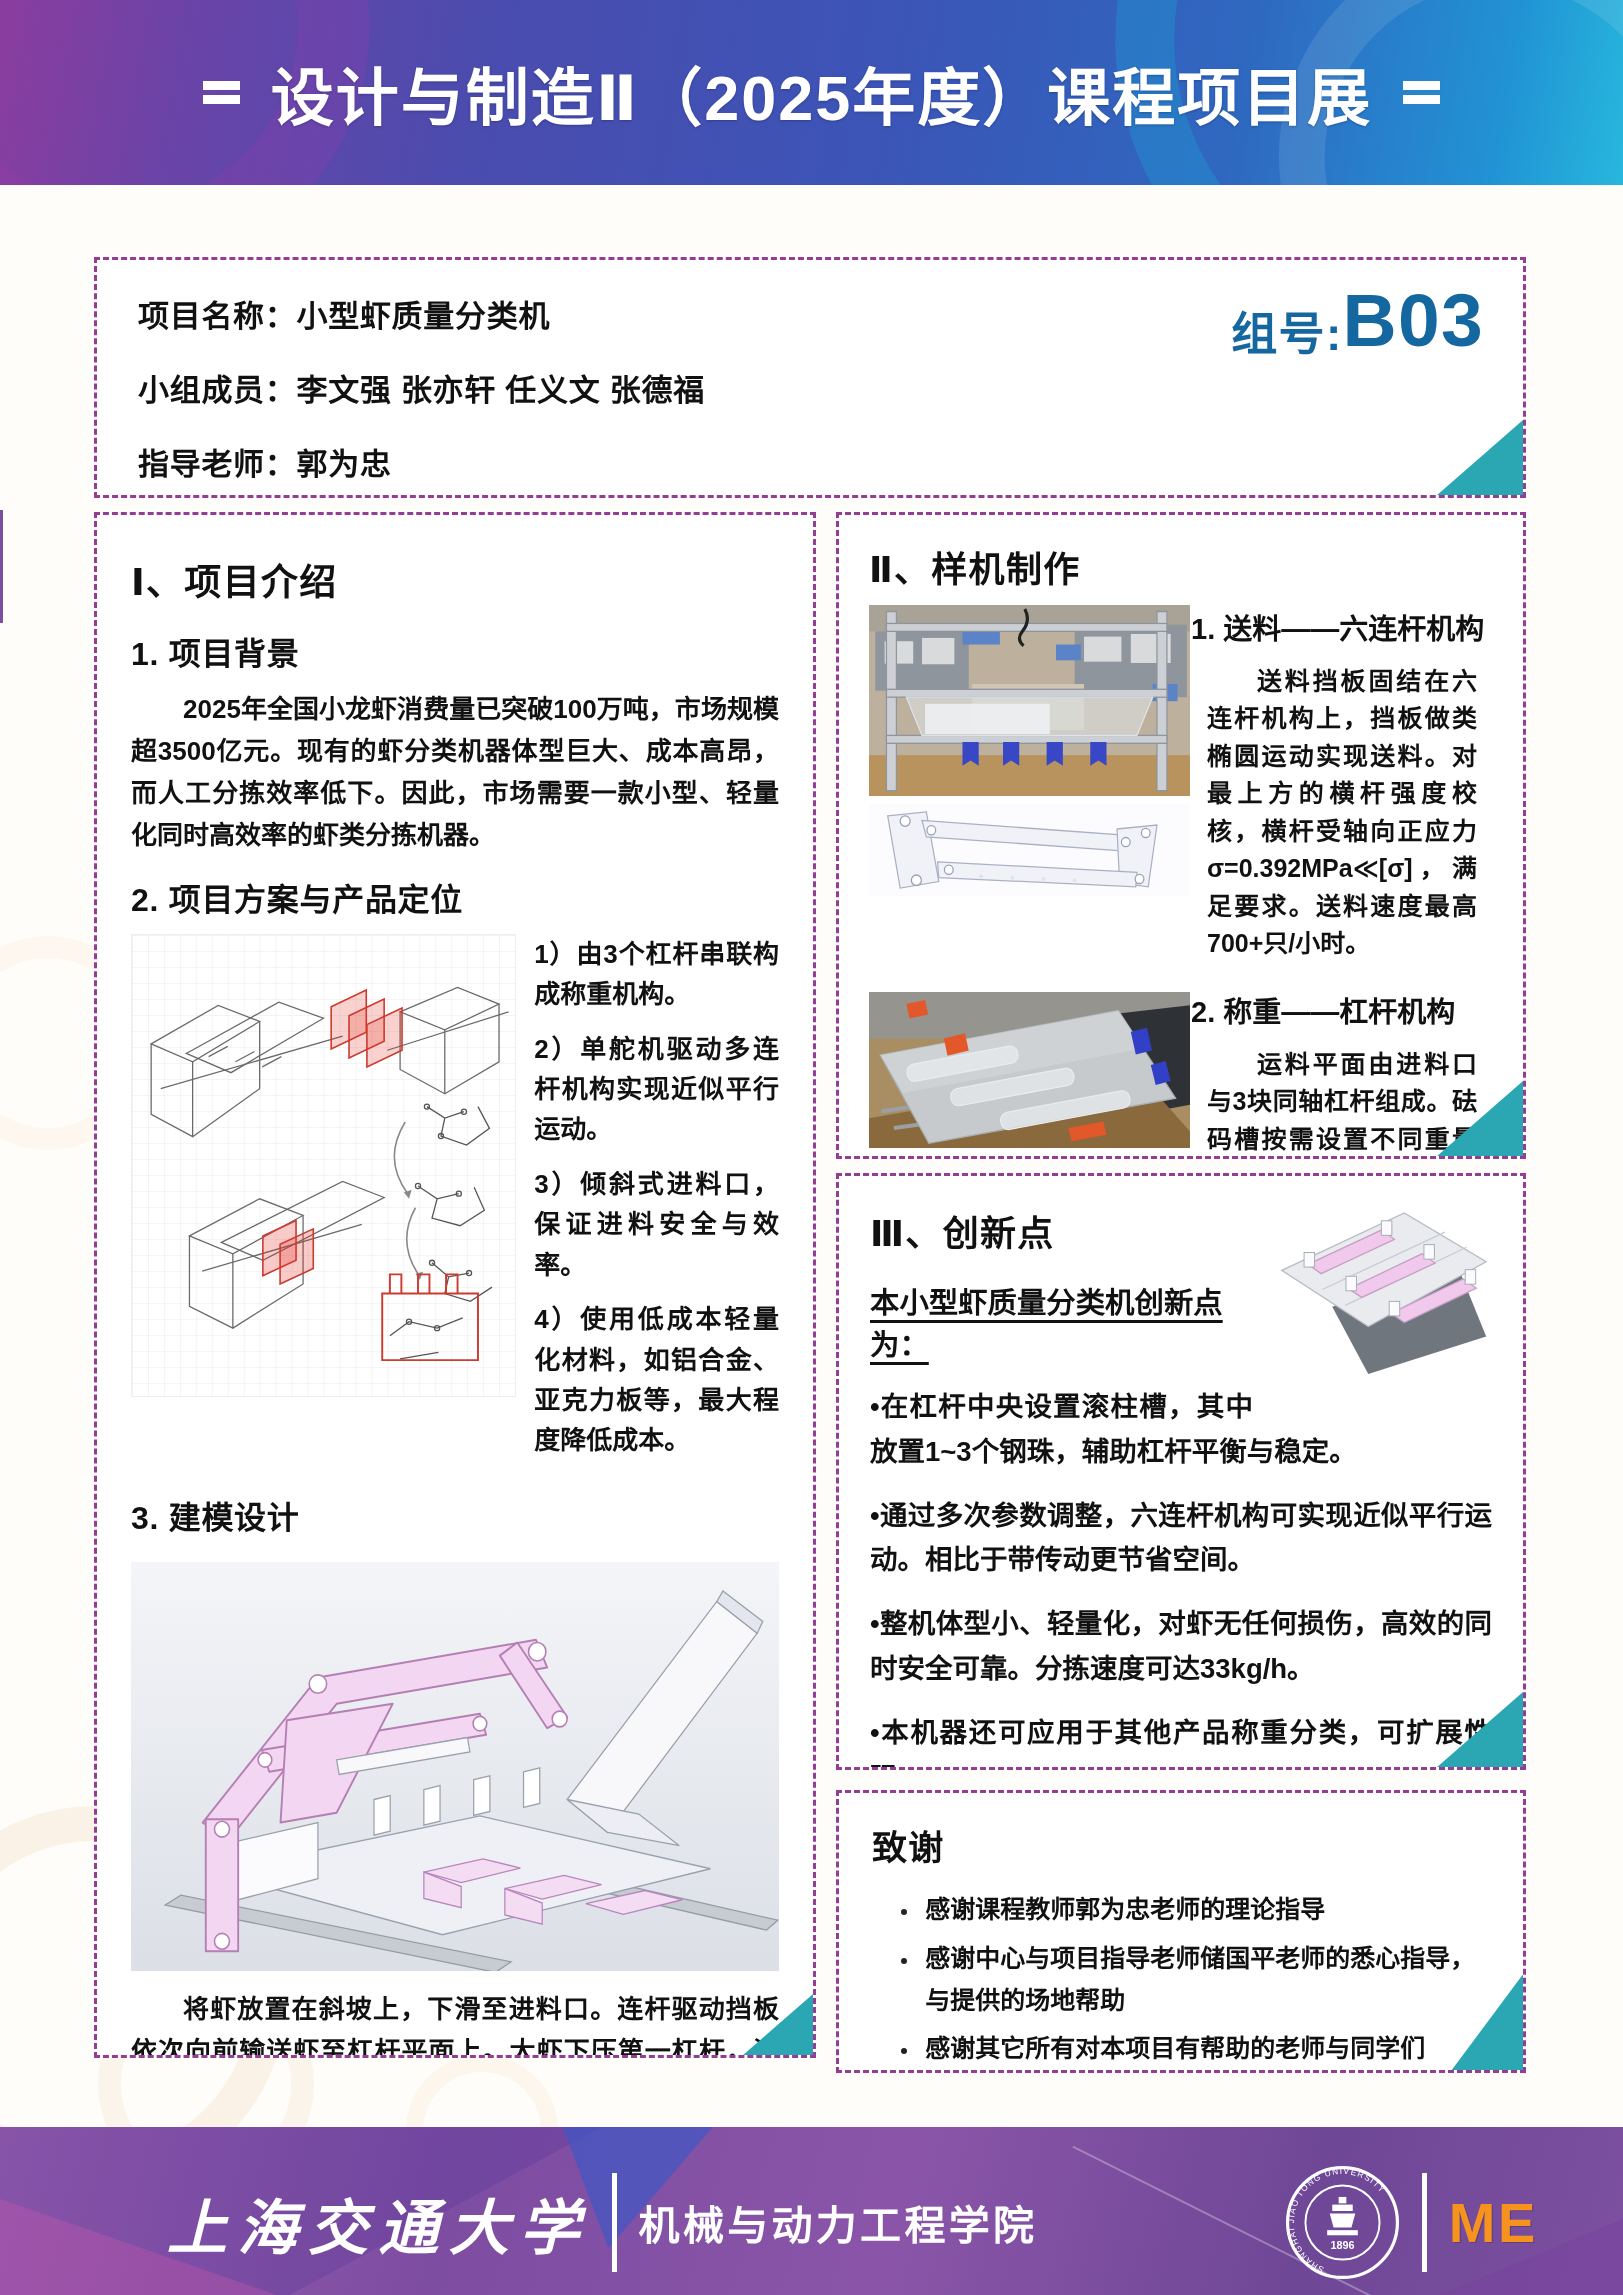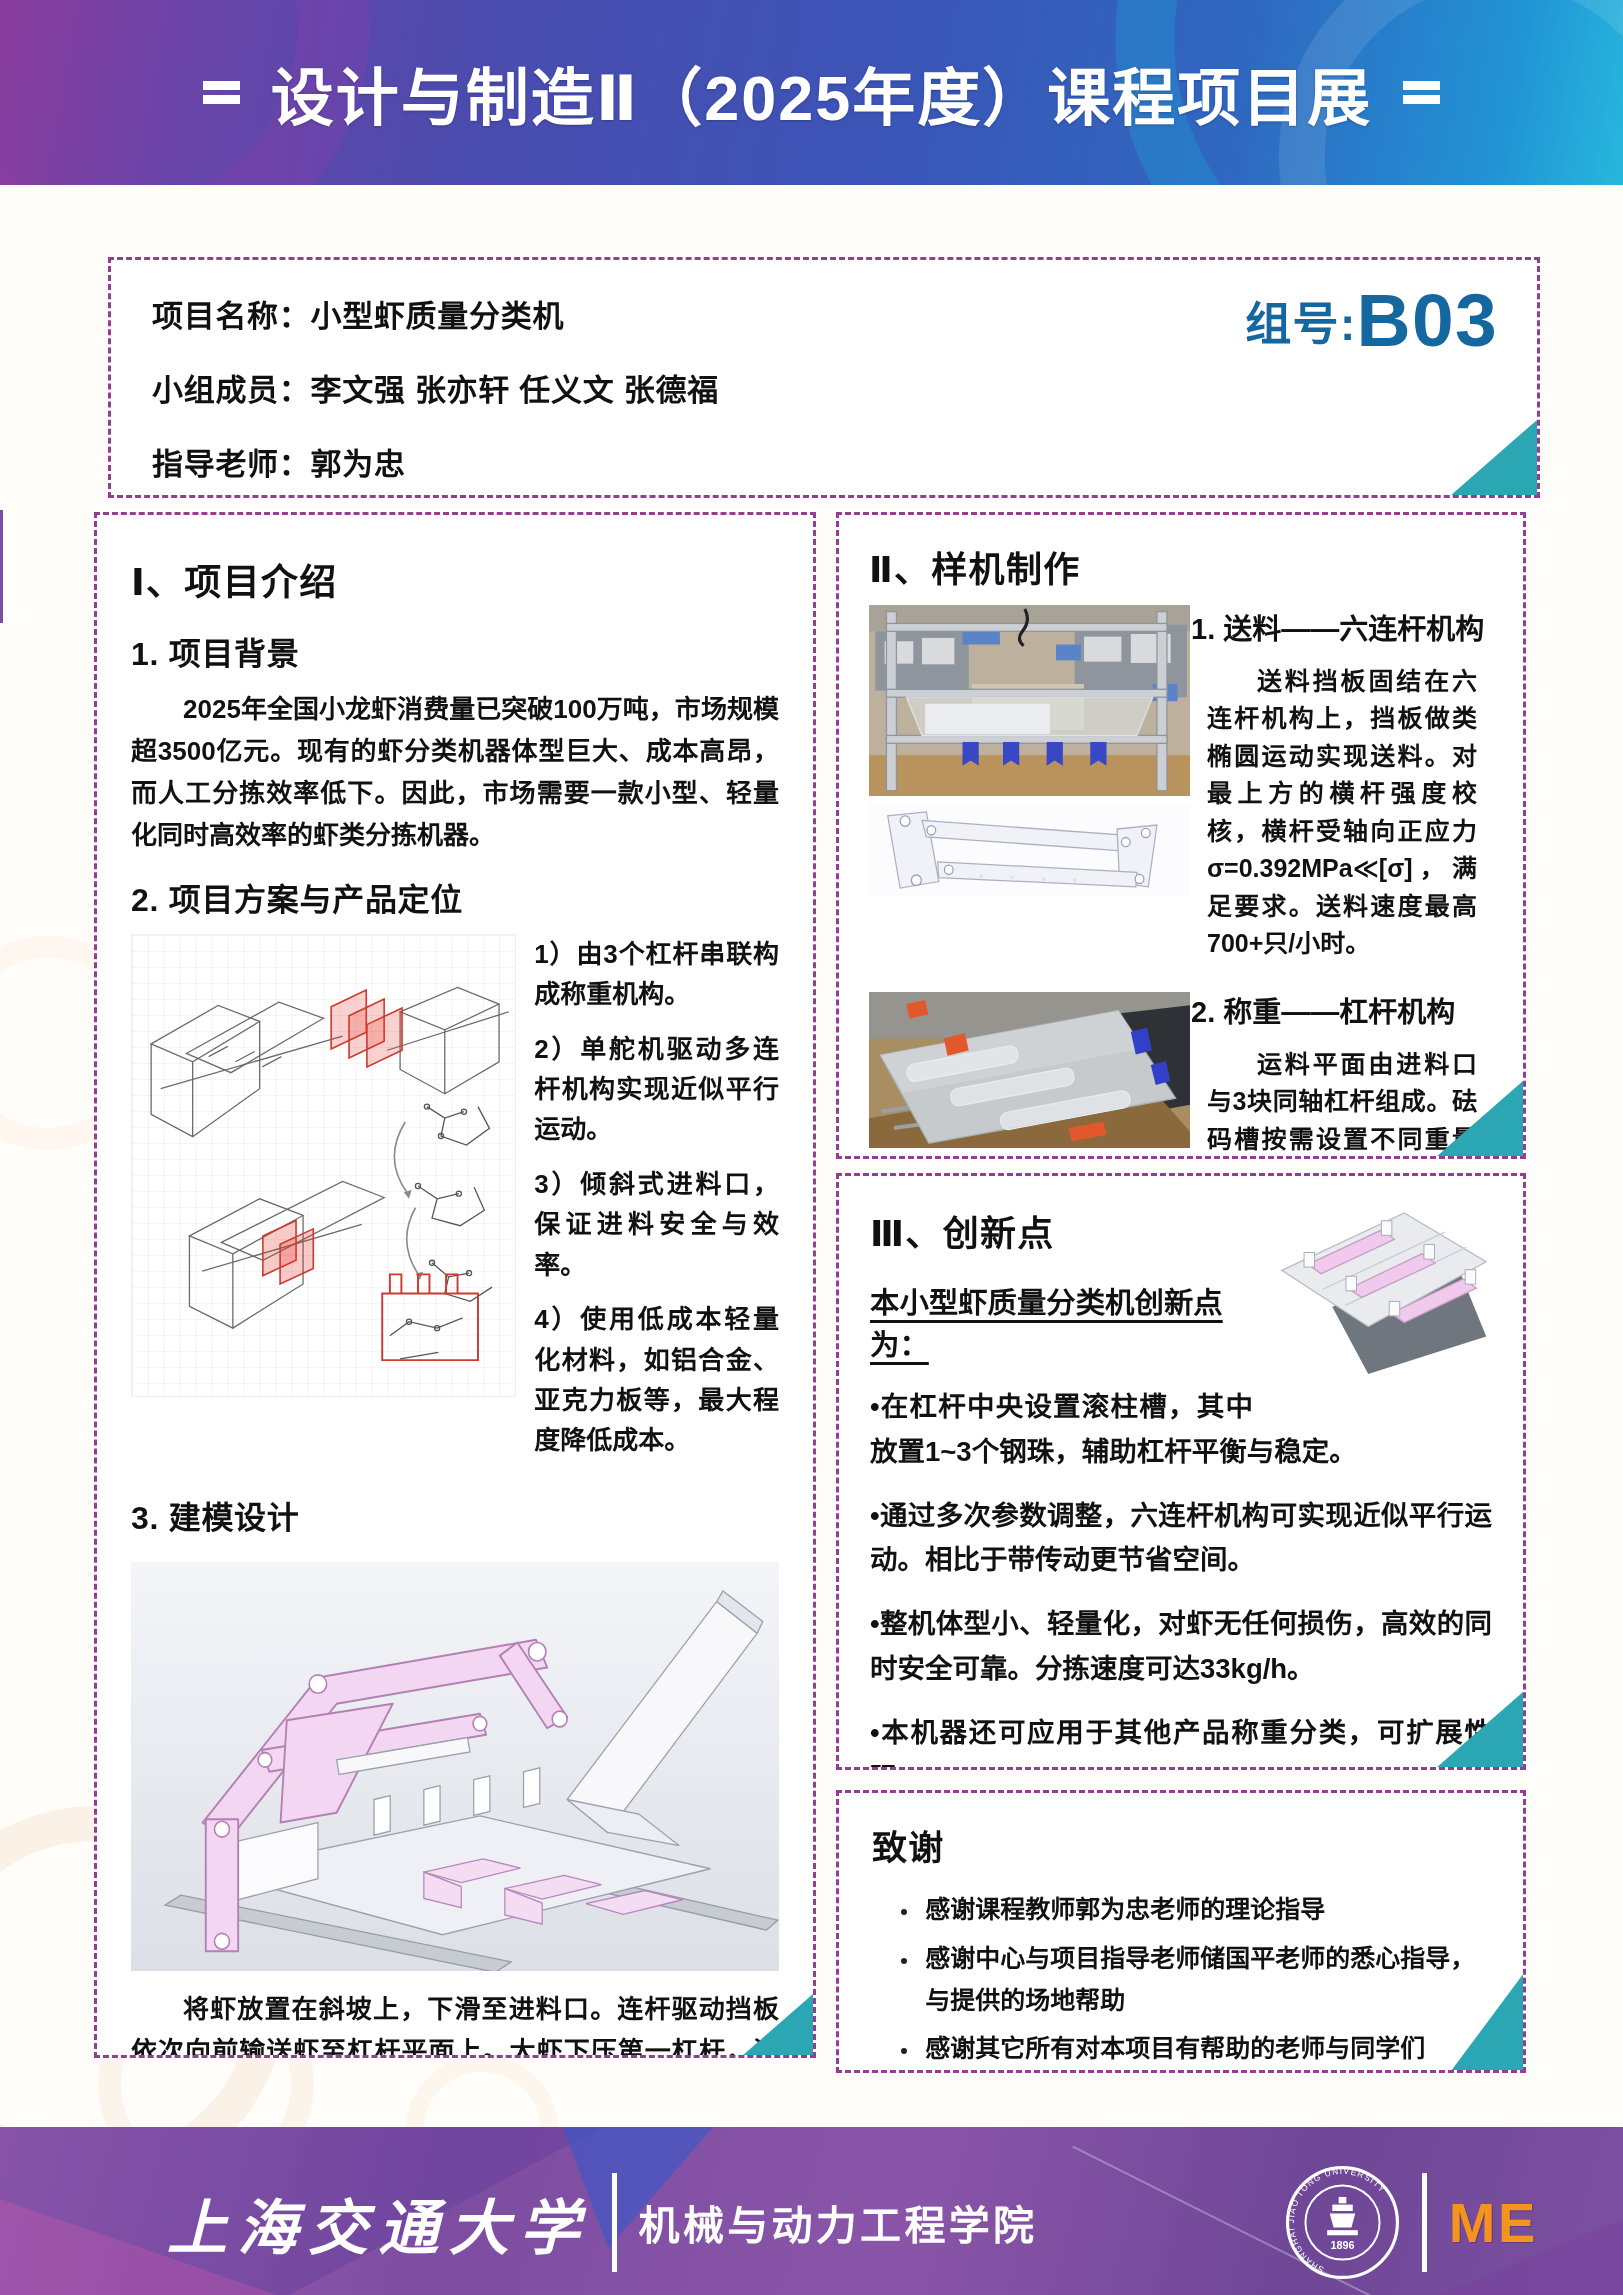"项目名称：小型虾质量分类机" .info-box { left: 108px -> 94px }
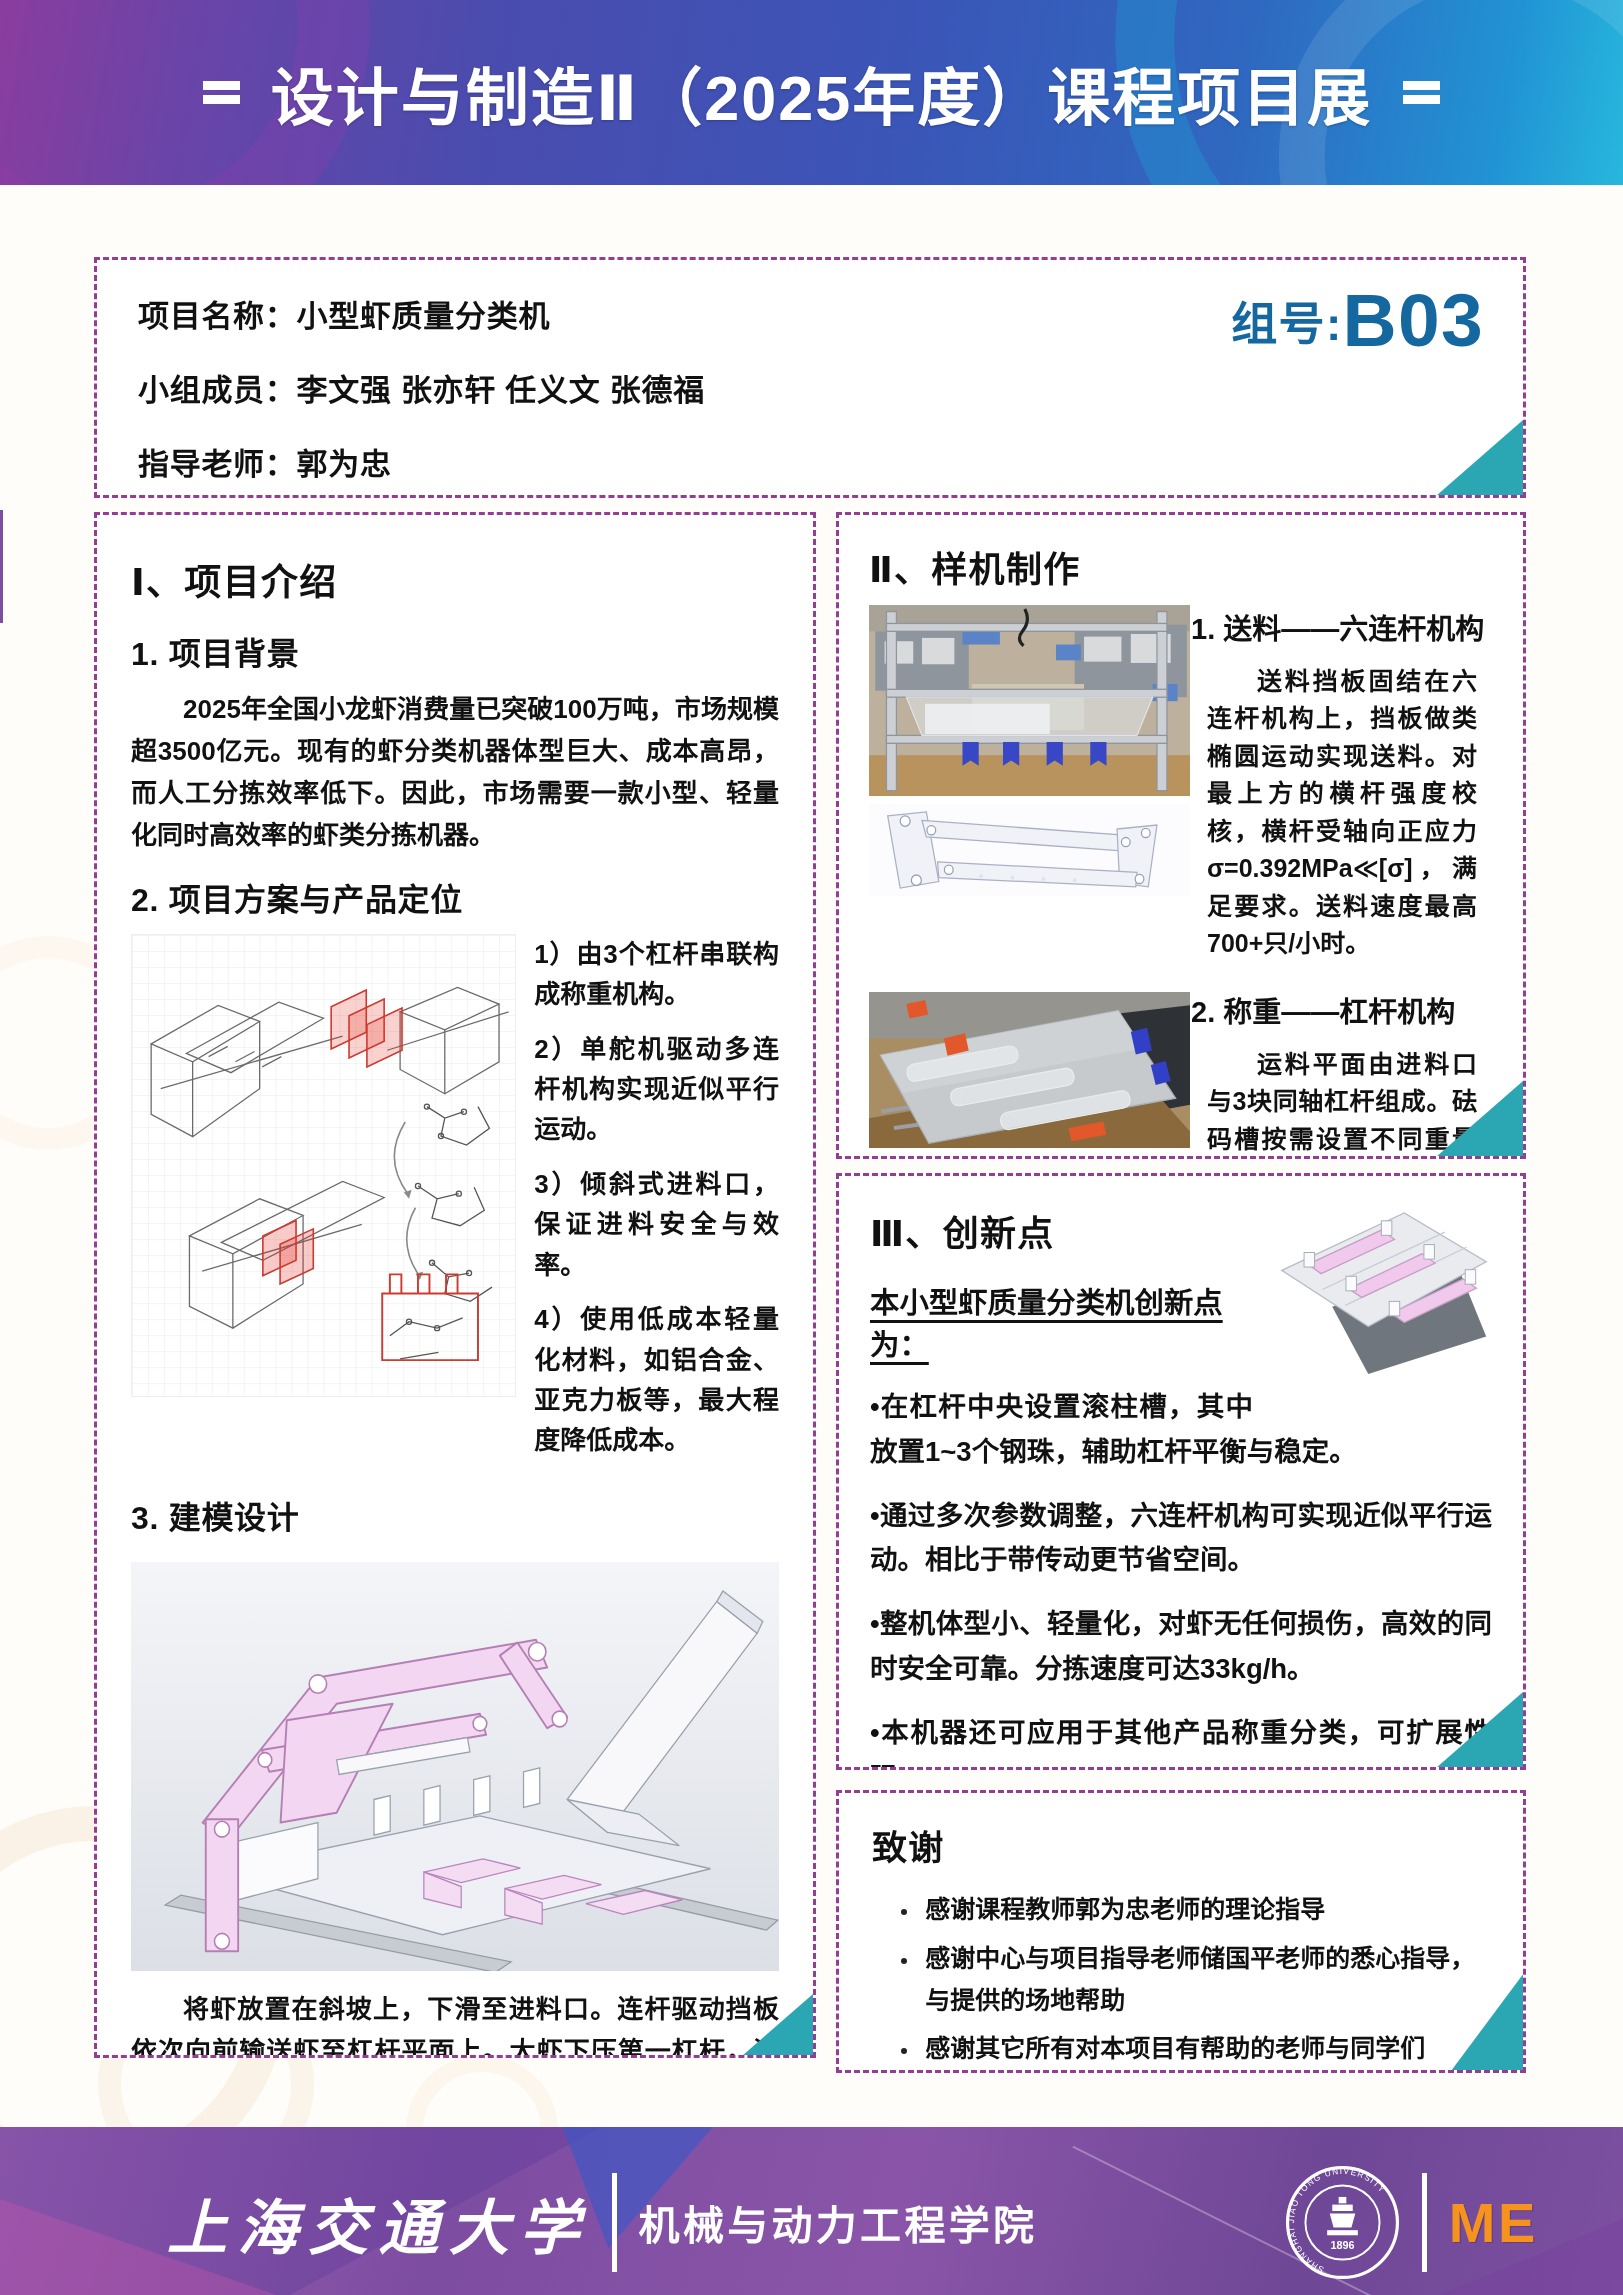"组号:" .group-tag { align-items: center -> flex-end }
